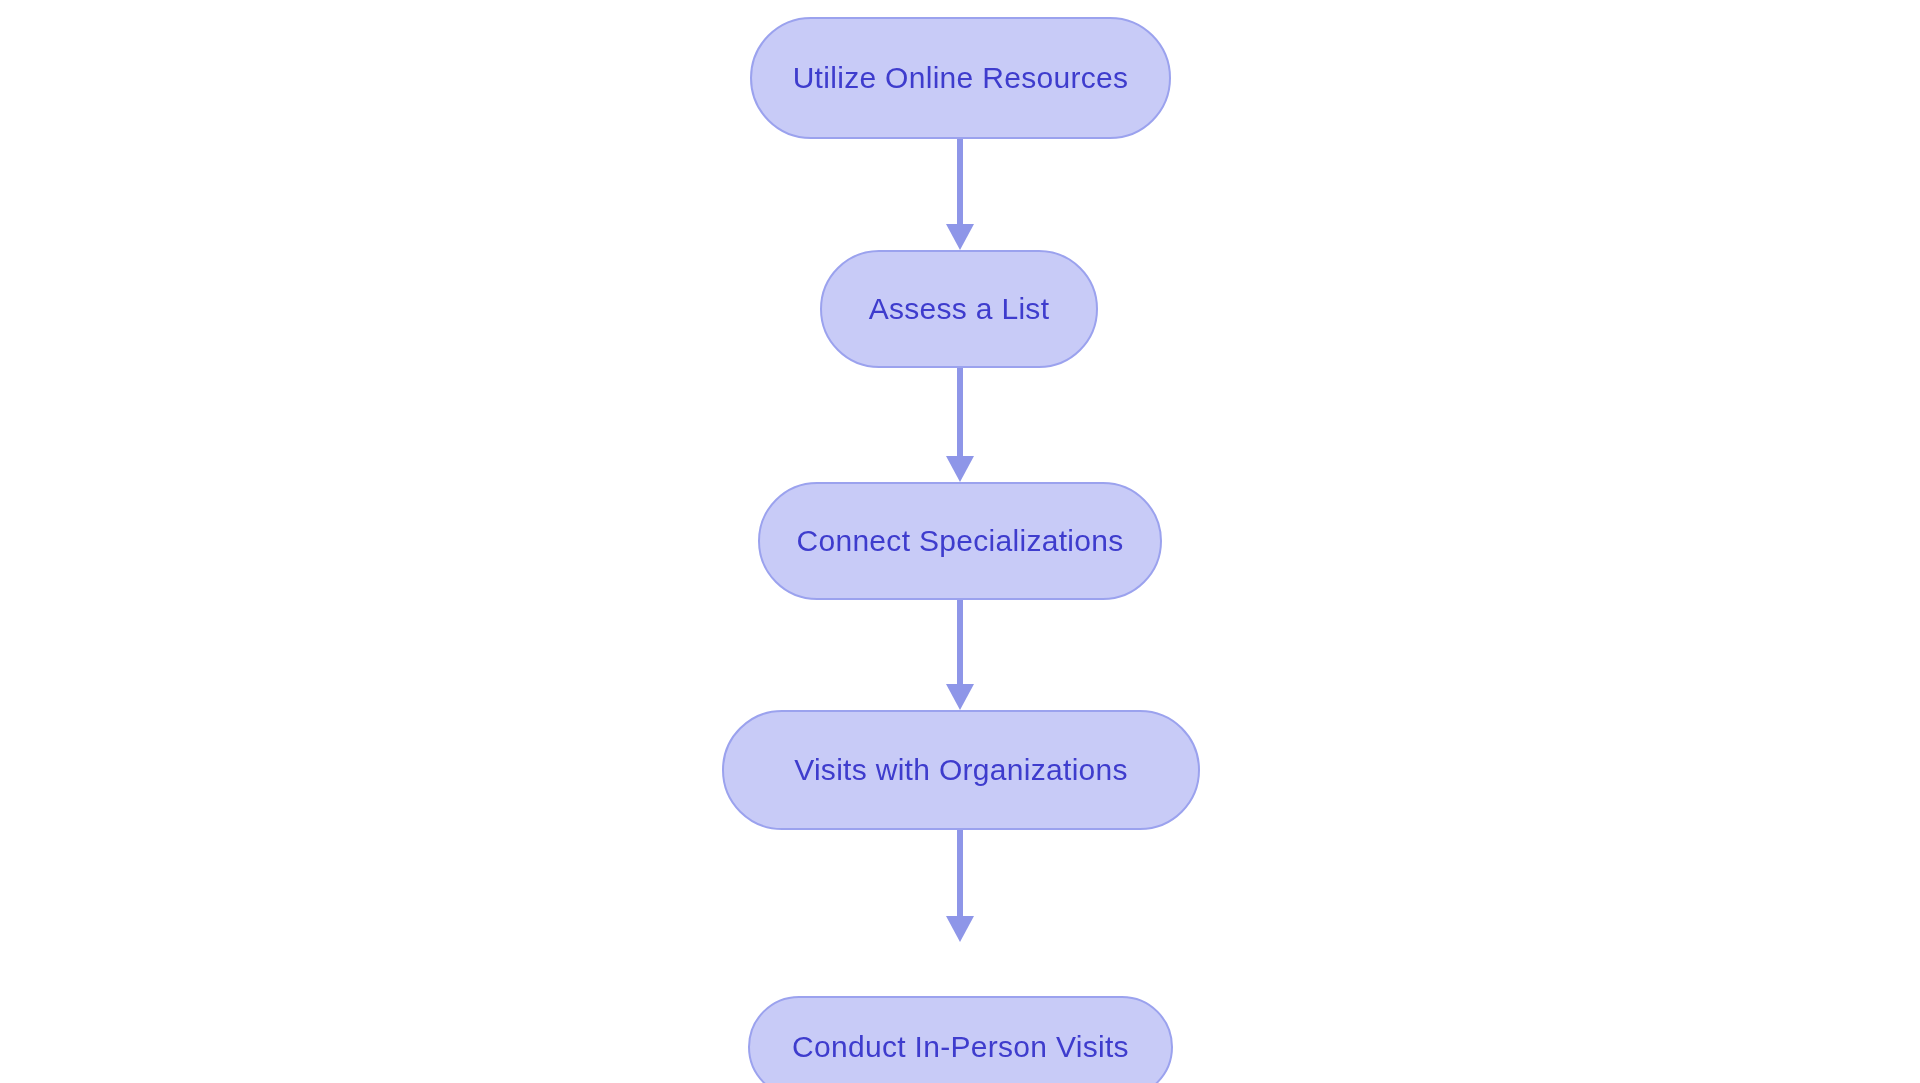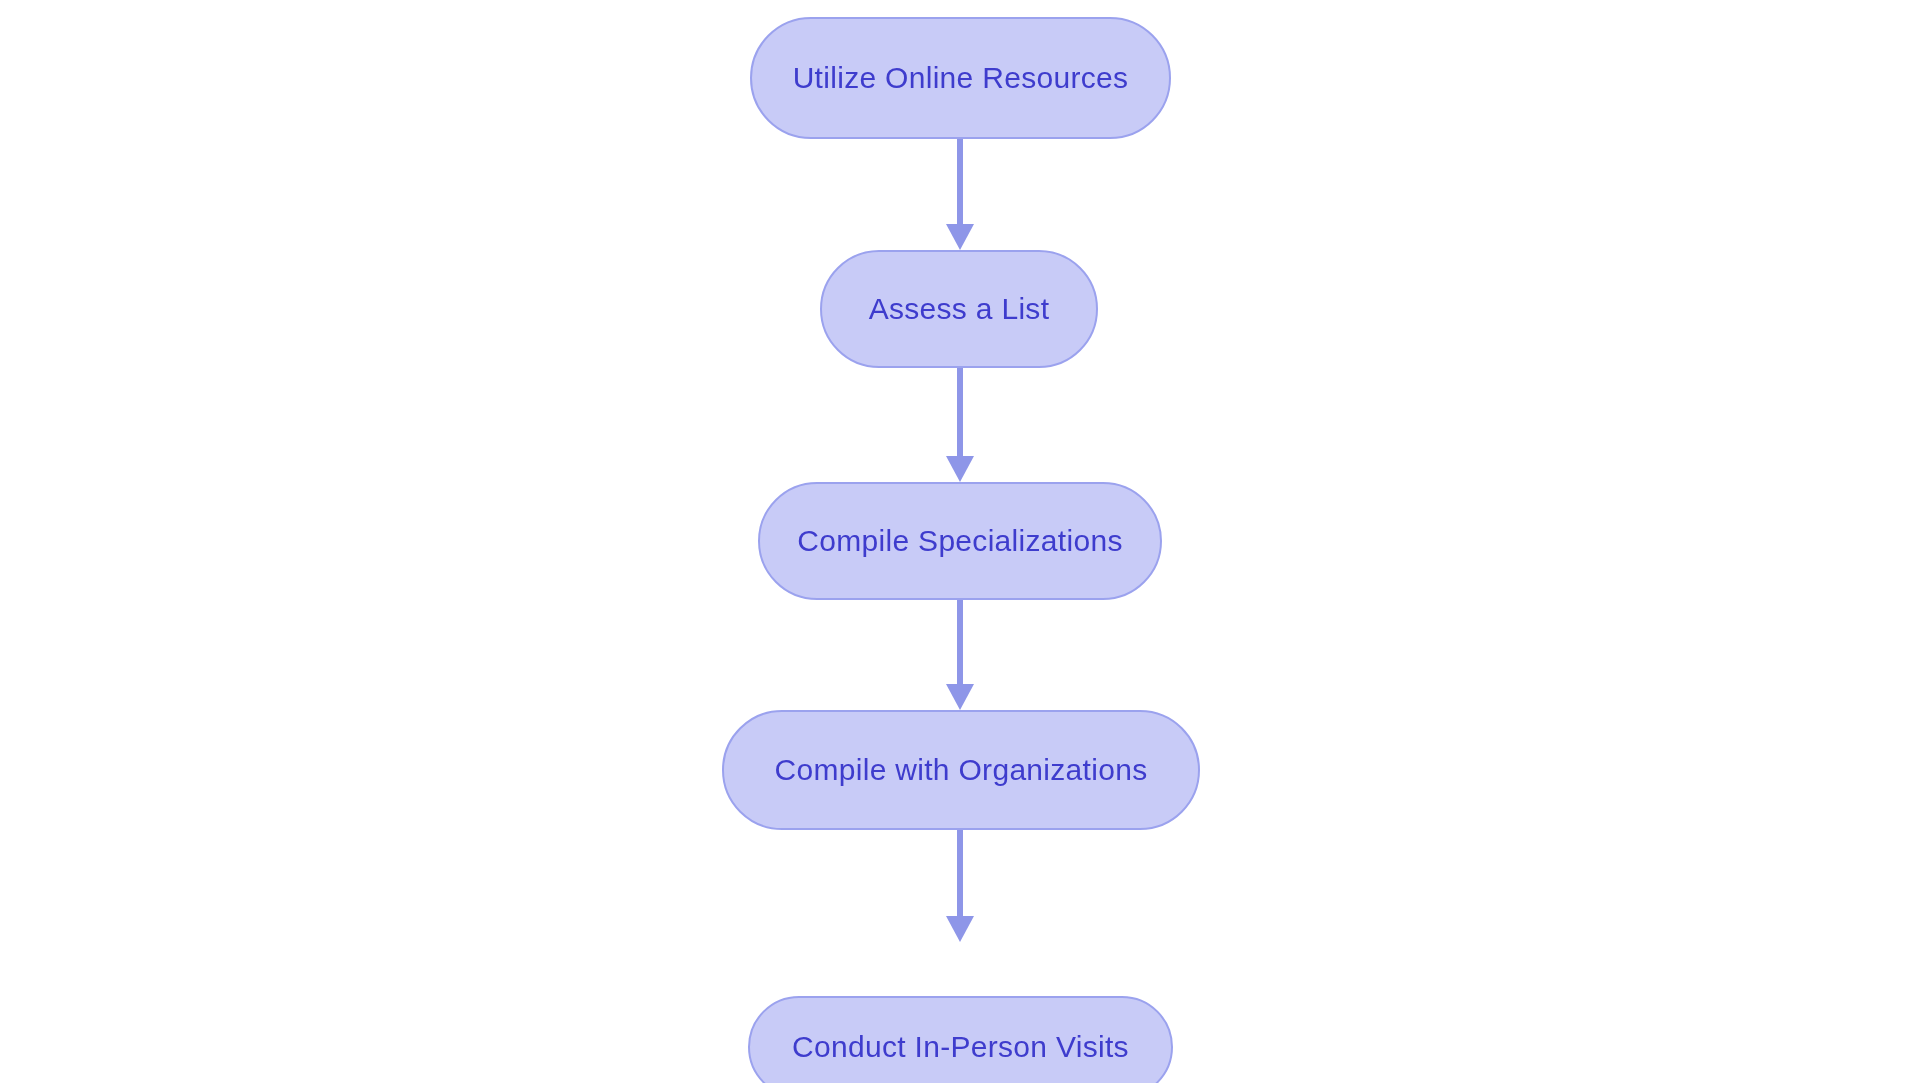"Compile Specializations" span { text: Compile -> Connect }
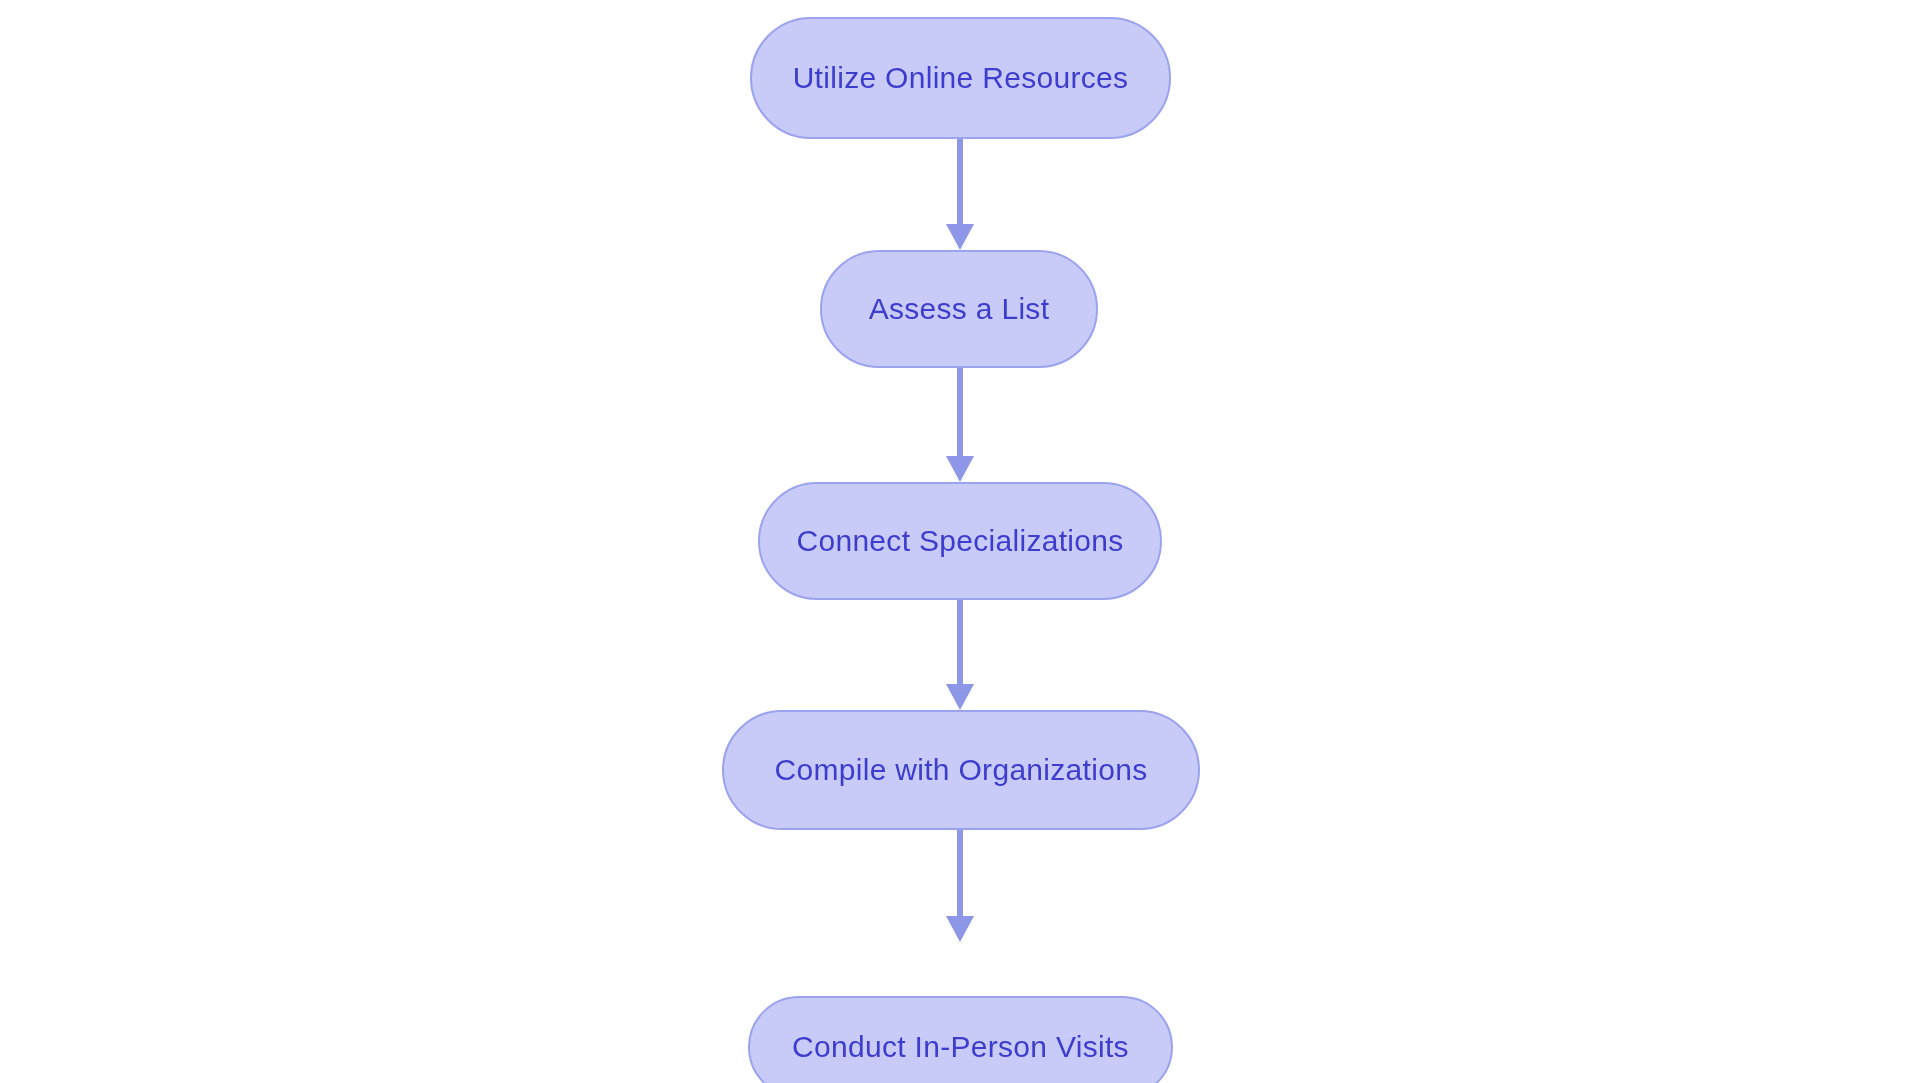"Compile with Organizations" span { text: Compile -> Visits }
